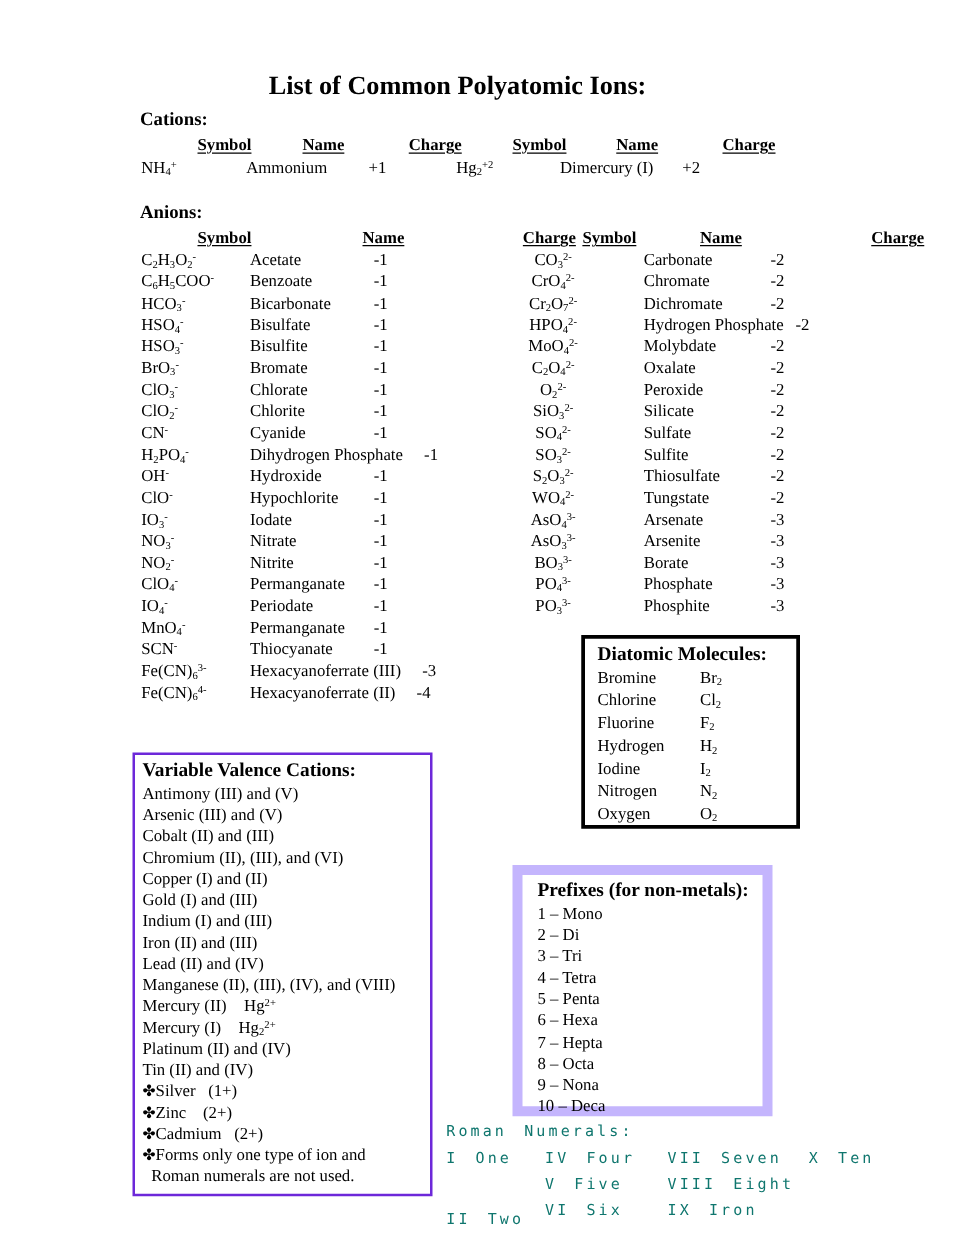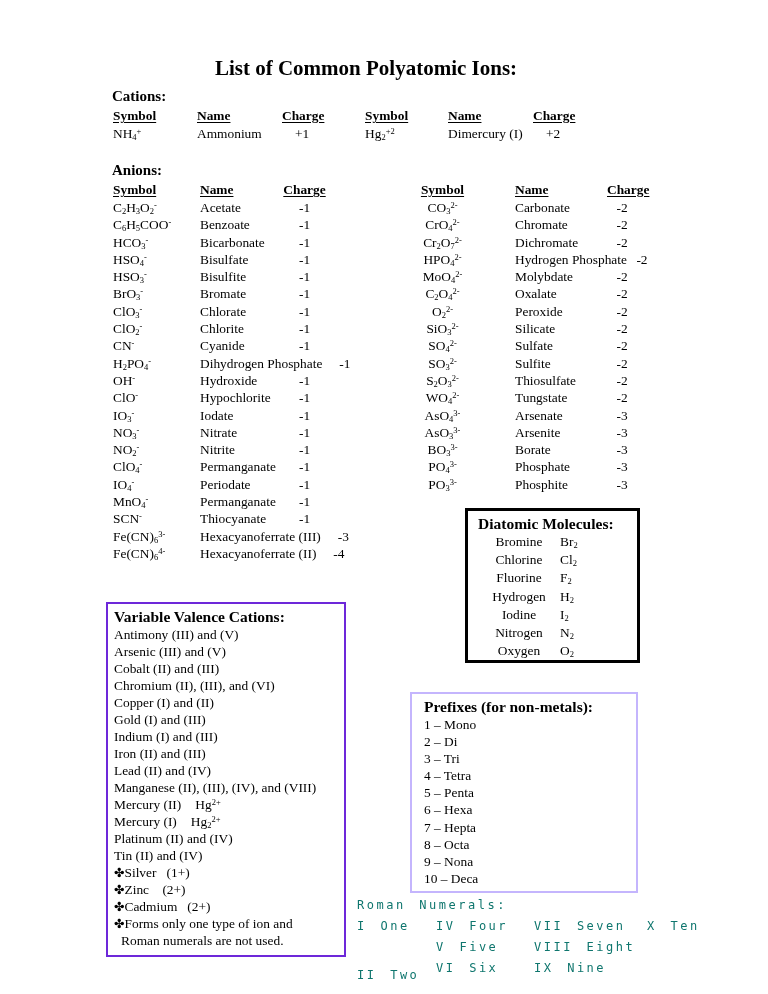"Symbol" .hd { margin-left: none -> 45px }
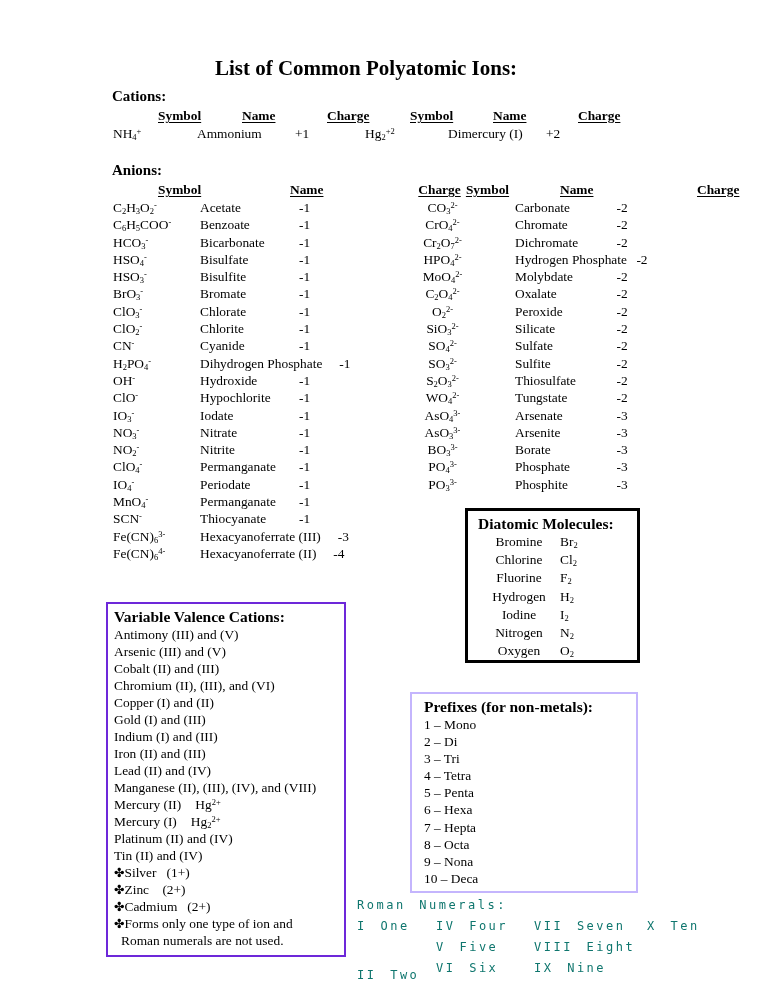"Bromine" .mol-row { text-align: center -> none }
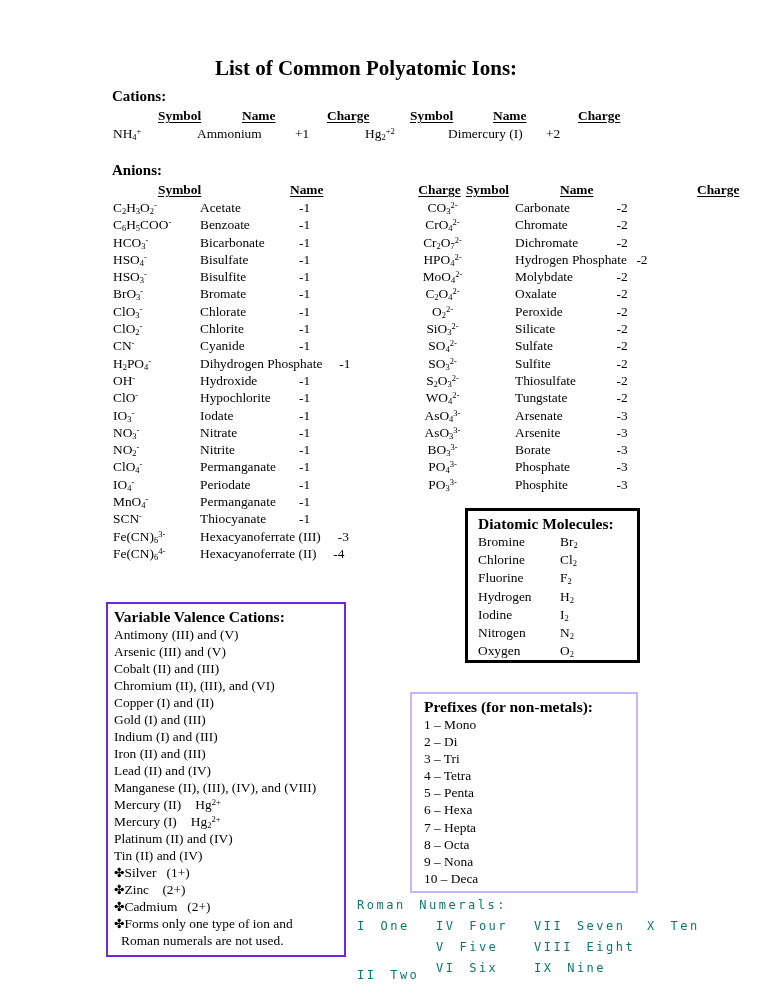"Prefixes (for non-metals):" .prefixes { border: 2px solid #c4b5fd -> 8px solid #c4b5fd; width: 228px -> 208px }
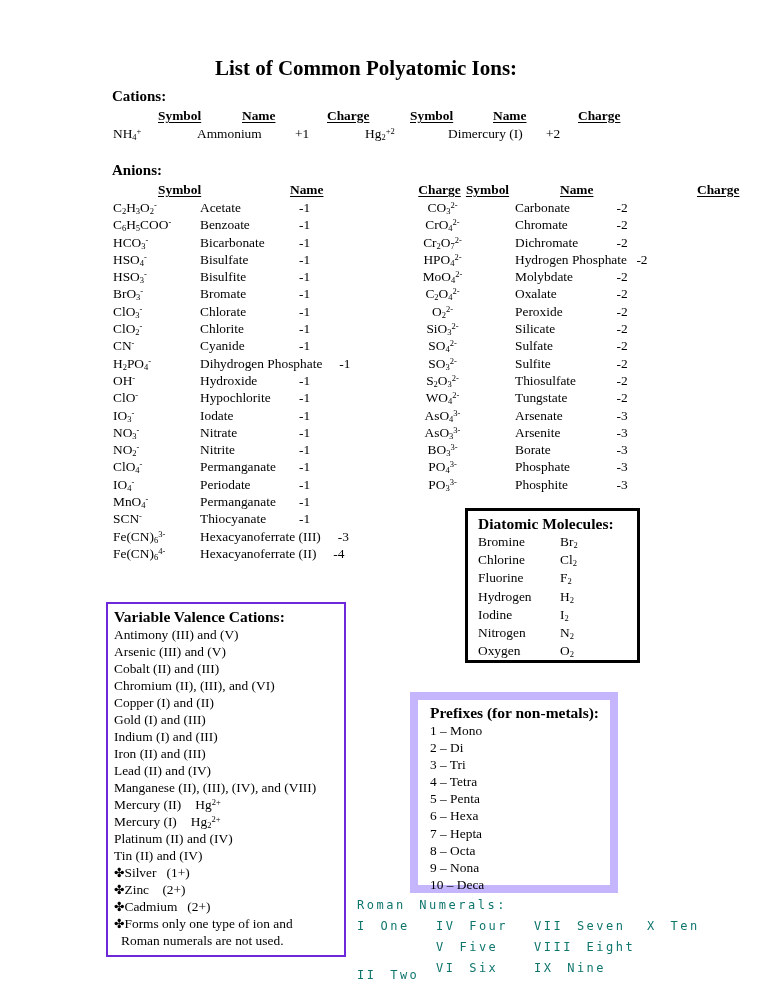"IX Nine" div.roman-item { text: Nine -> Iron }
